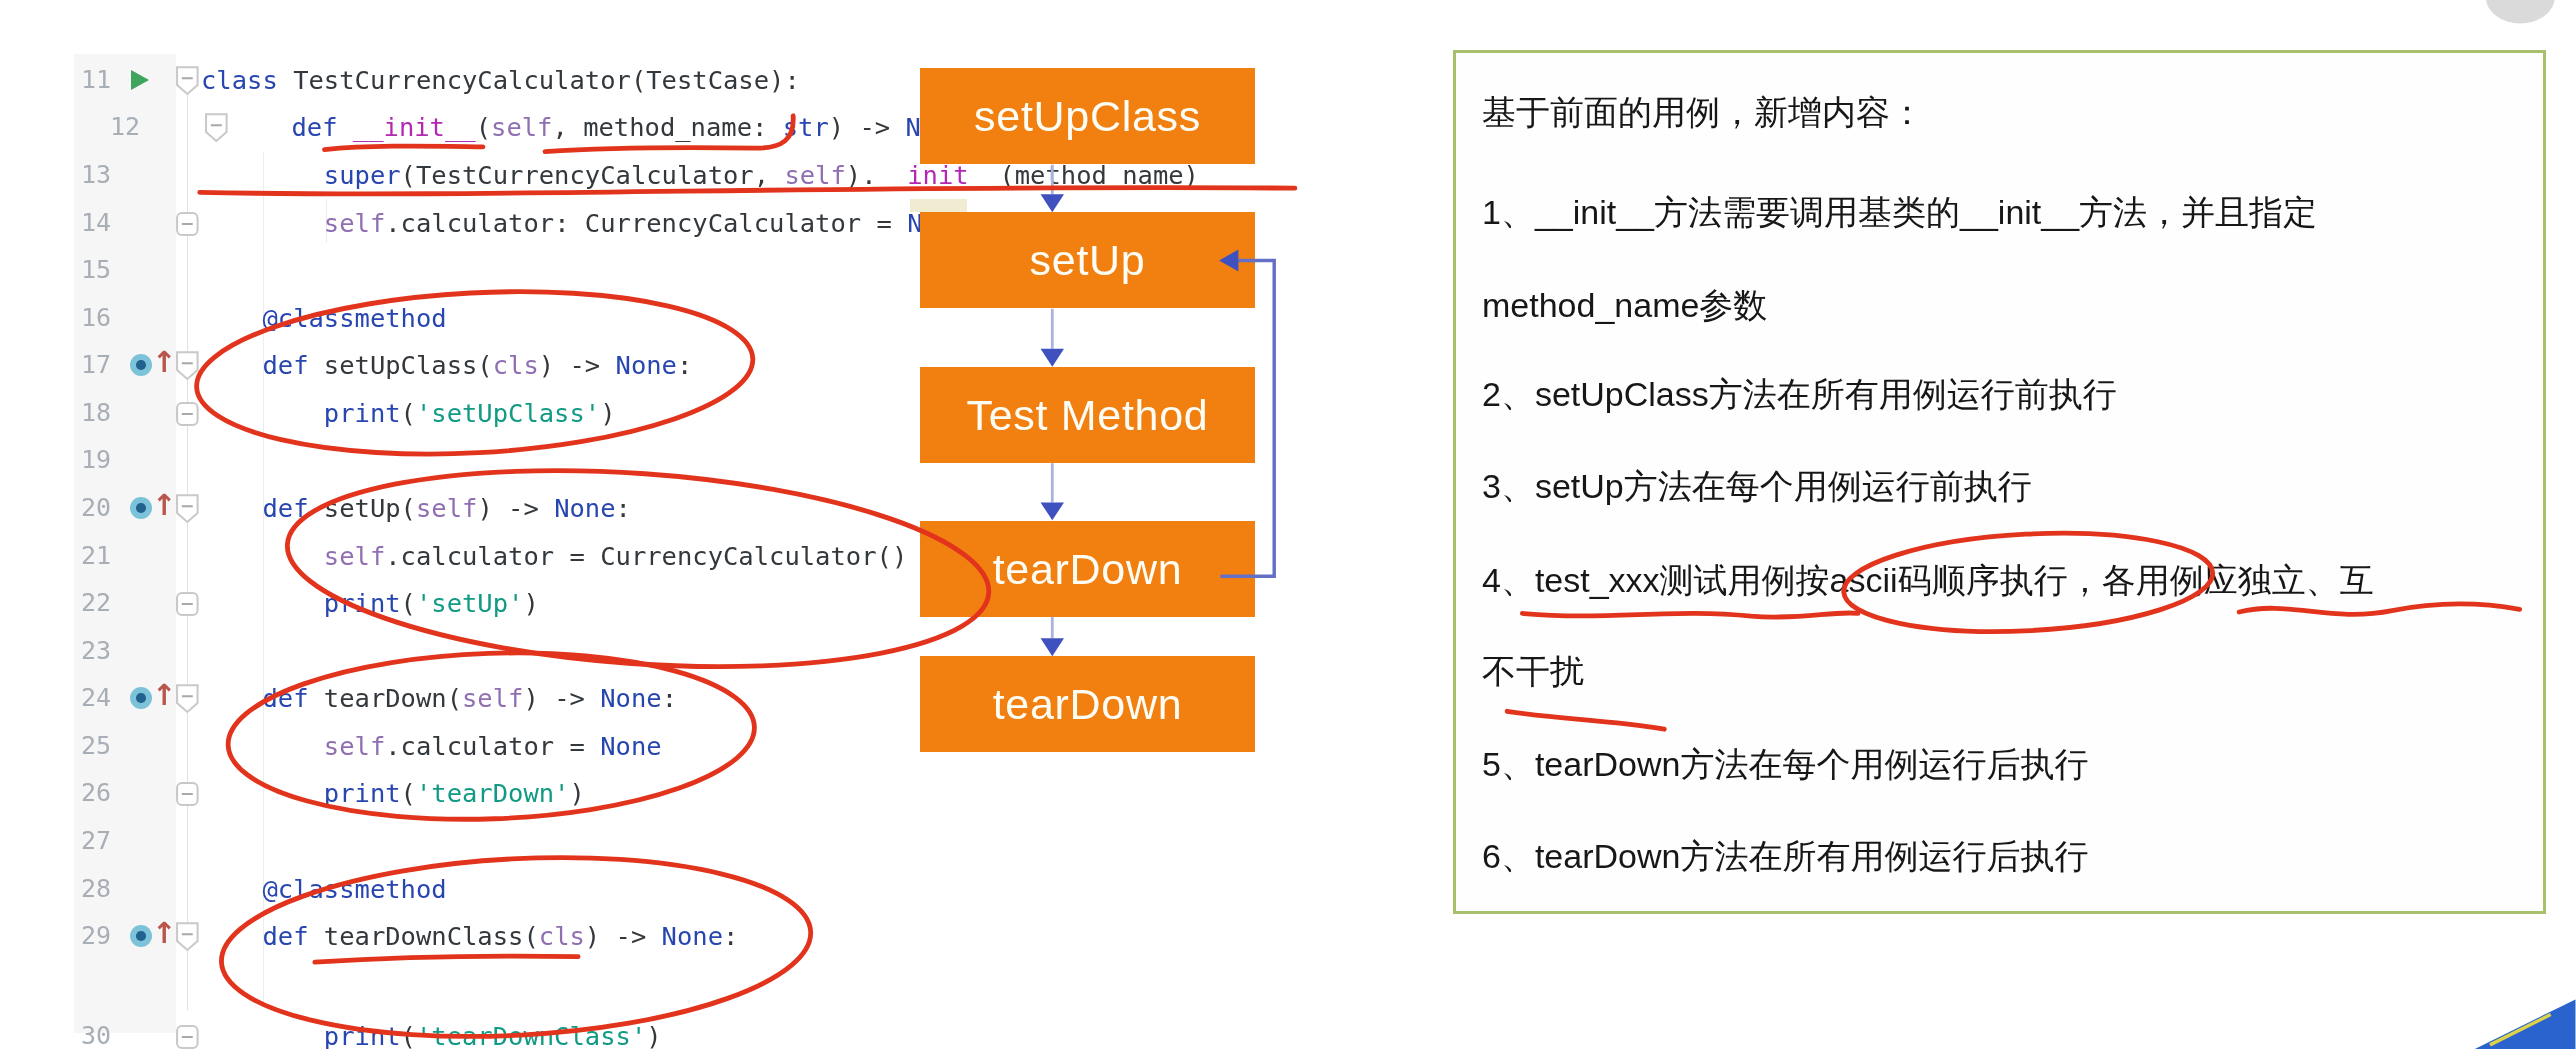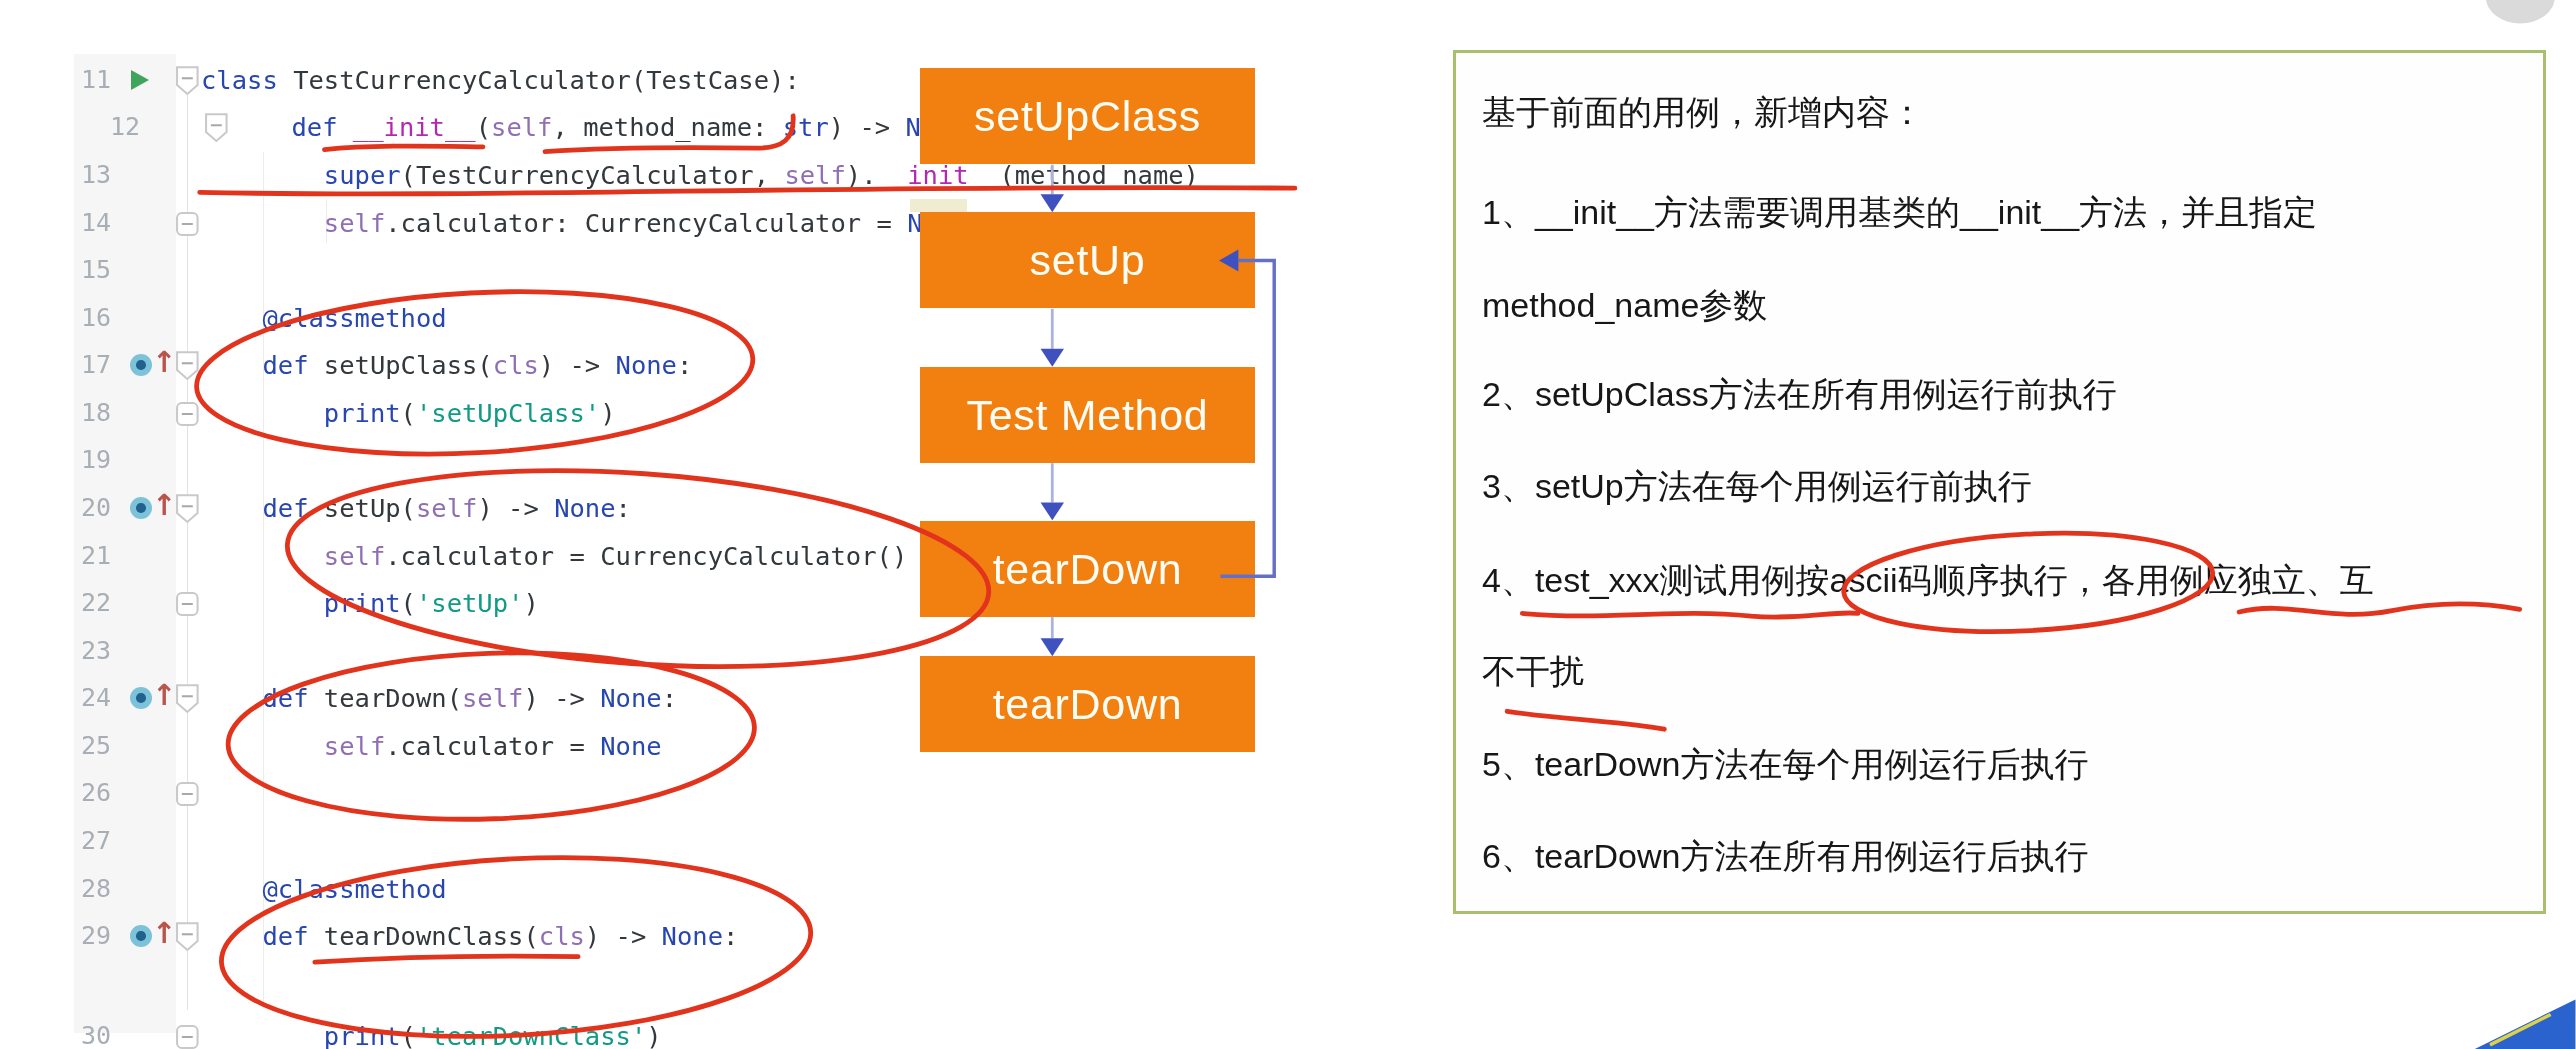"print('tearDown')" span.code { html: none -> <span><span> </span><span>print</span><span>(</span><span>'tearDown'</span><span>)</span></span> }
